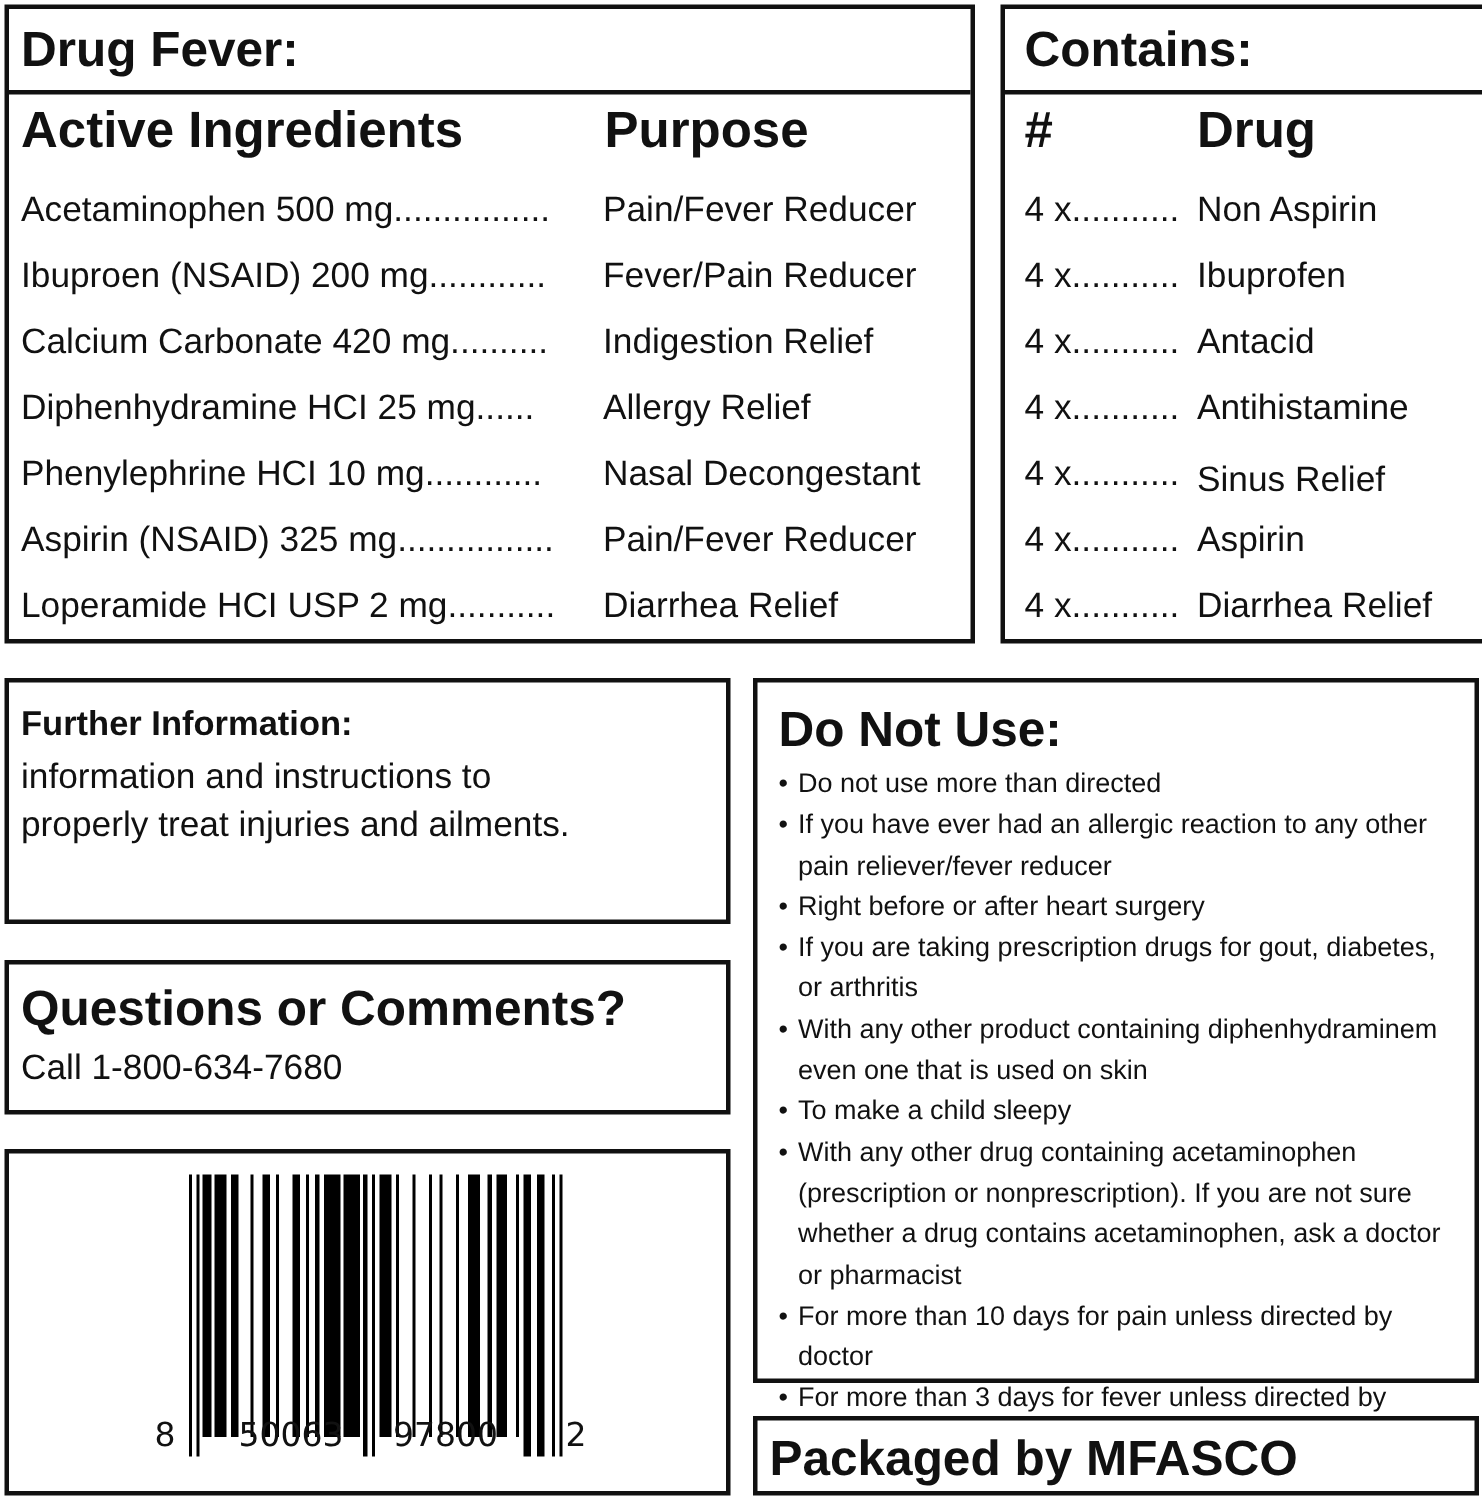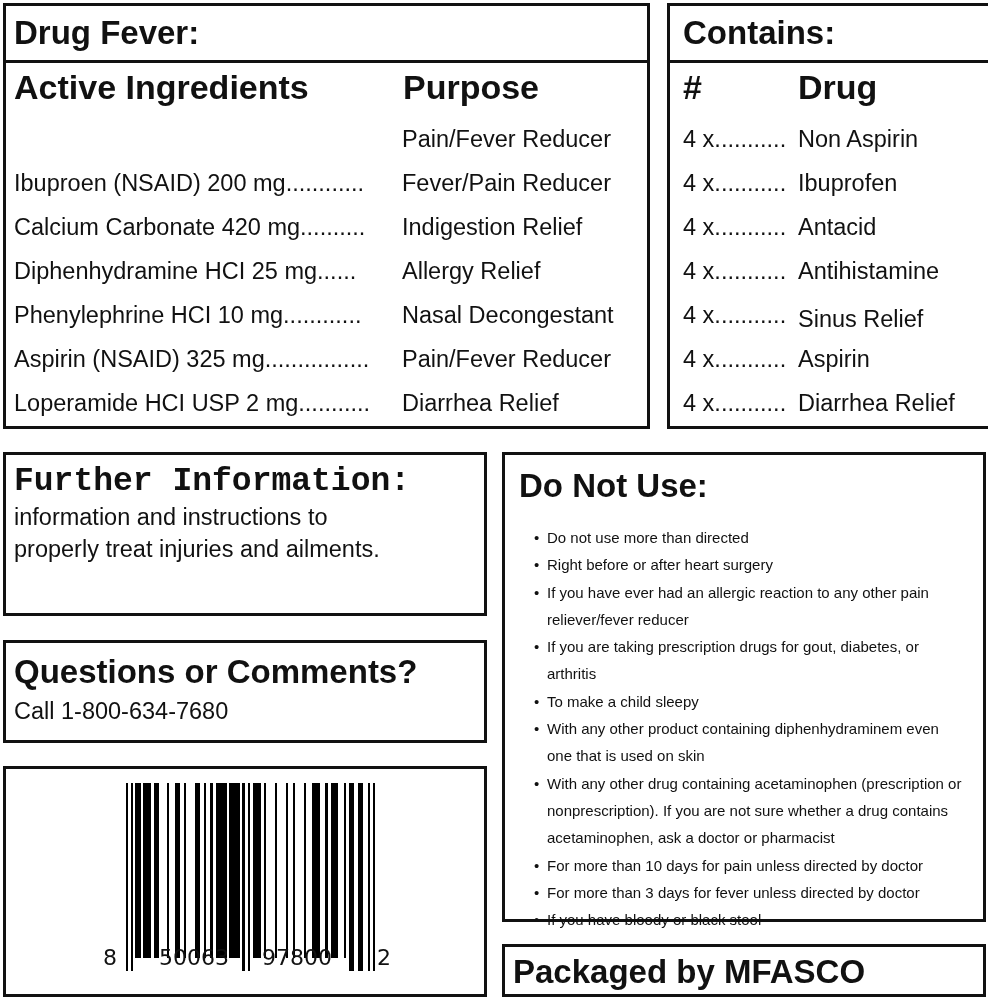"Acetaminophen 500 mg................" div.row { html: none -> <div><span>Acetaminophen 500 mg</span><span>................</span></div> }
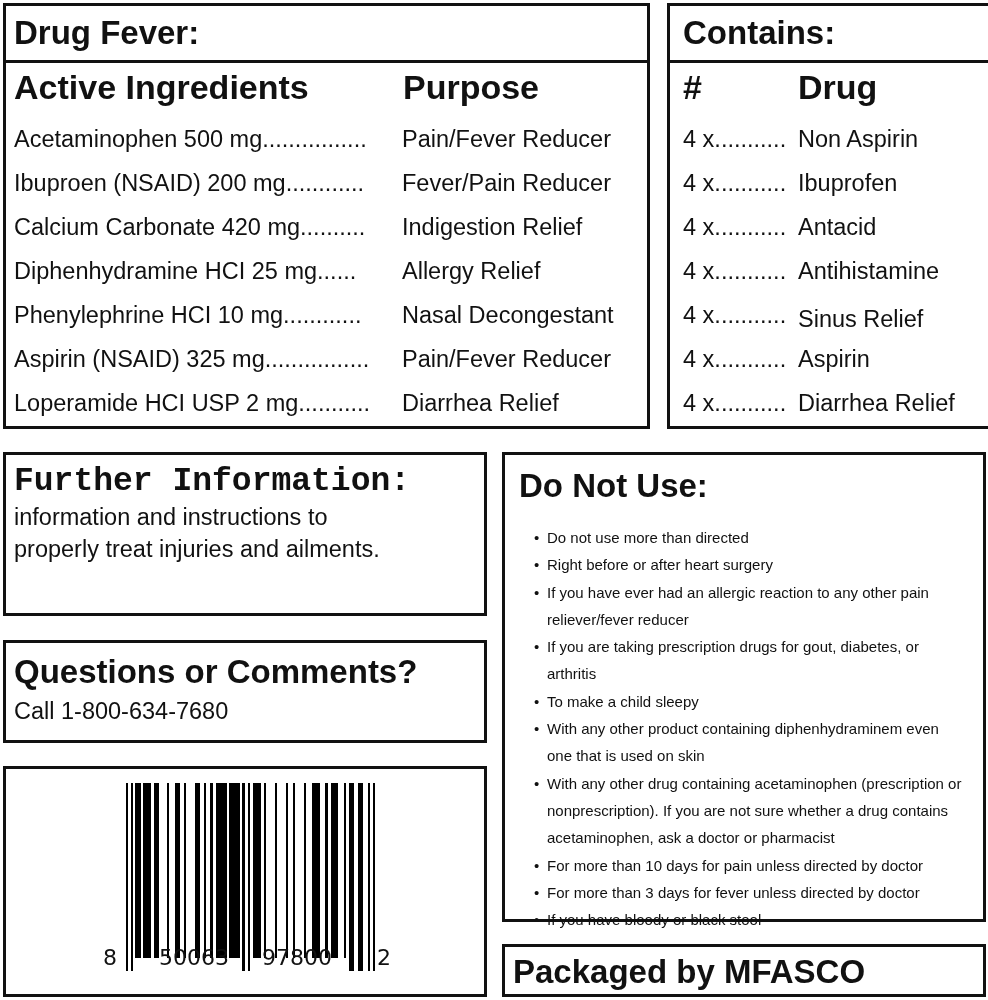"Further Information:" #further .h { font-family: Liberation Mono, monospace -> none; font-size: 33px -> 23px }
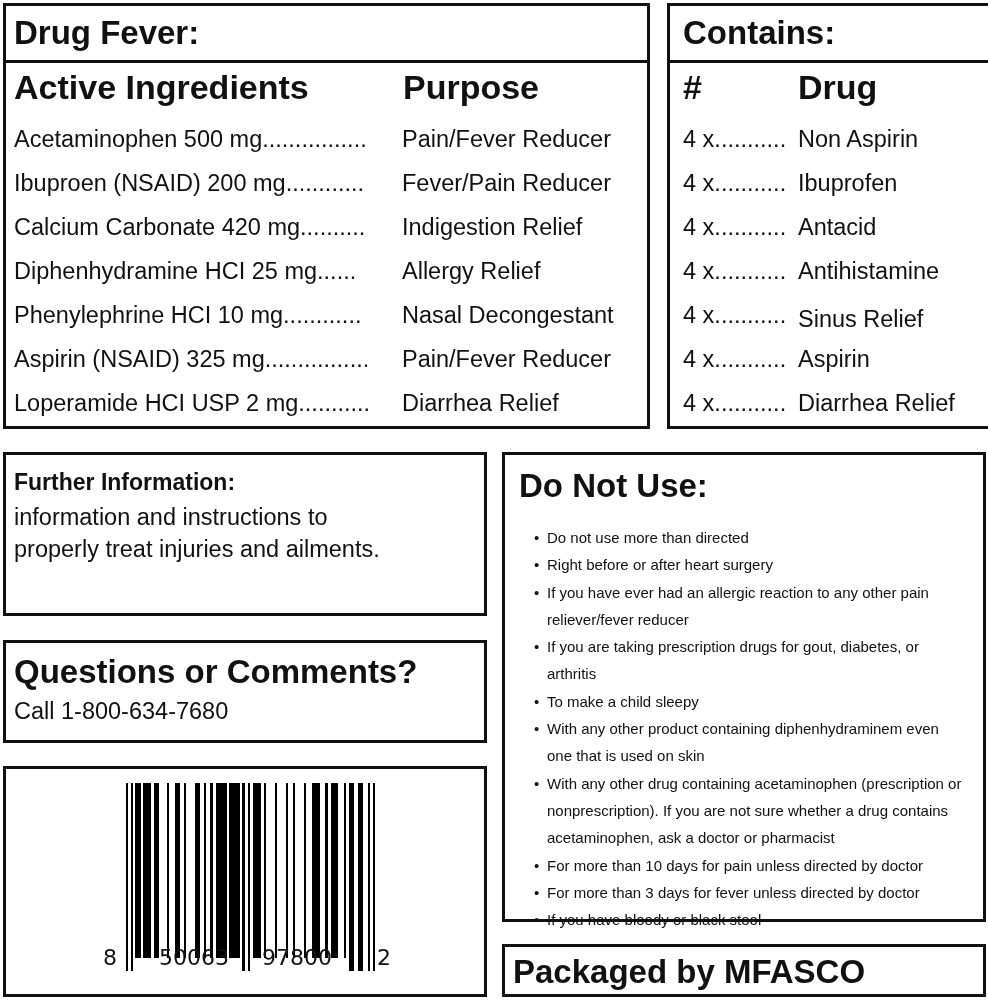"Do not use more than" #donotuse ul { font-size: 15px -> 18px; margin: 15px -> 0 }
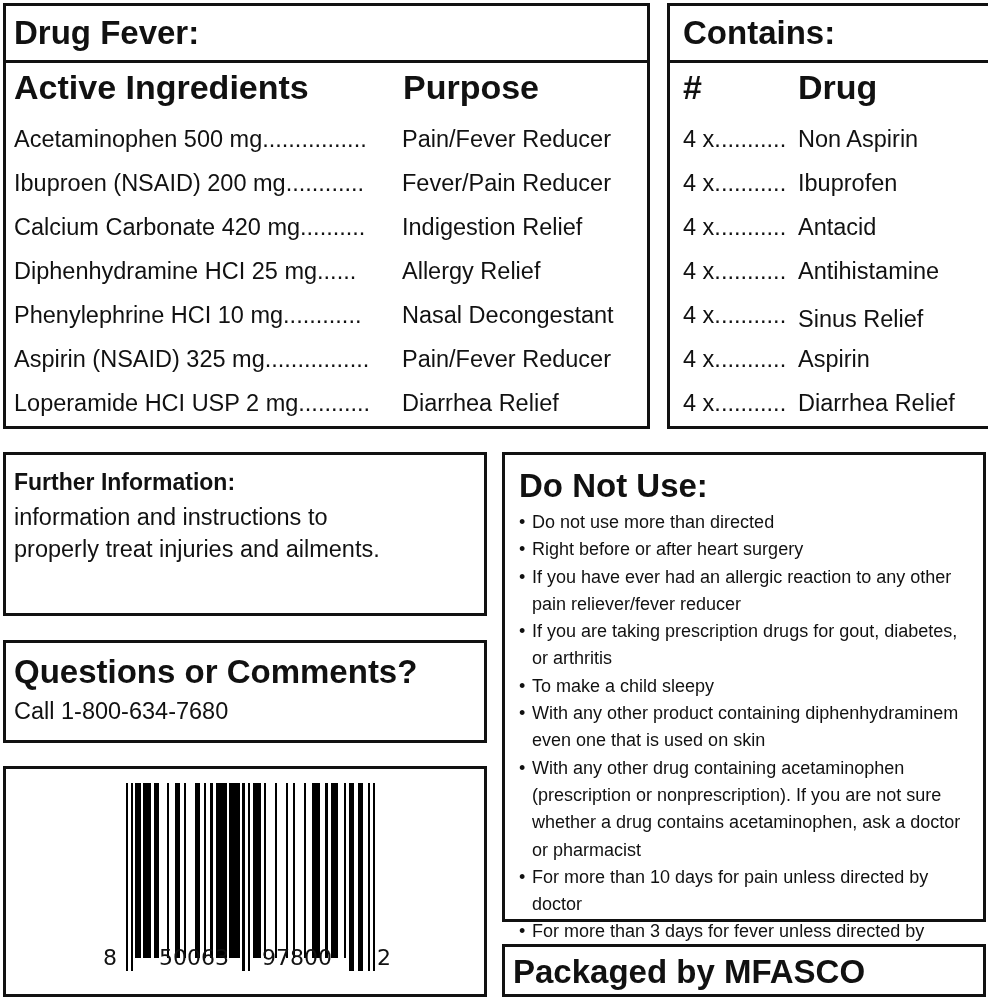"Right before or after heart" li { order: before "If you have ever had" -> after "If you have ever had" }
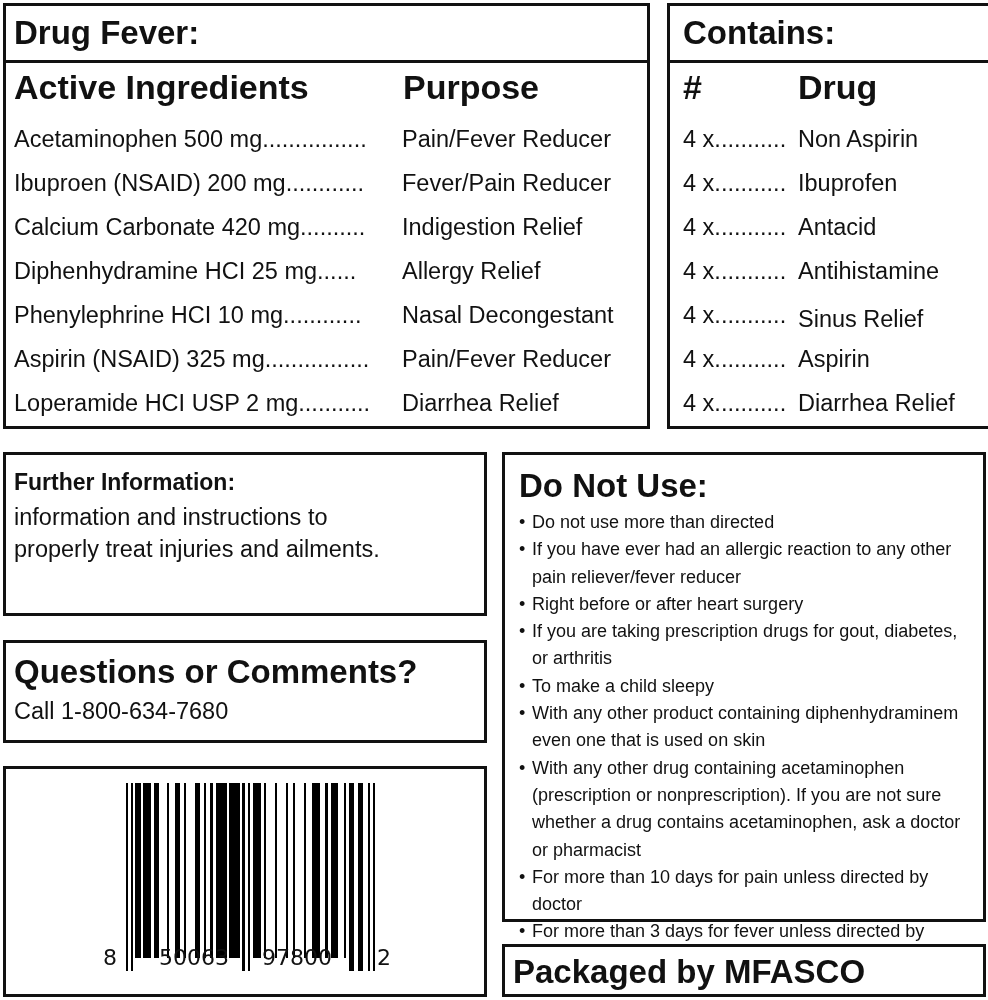"To make a child sleepy" li { order: before "With any other product containing" -> after "With any other product containing" }
